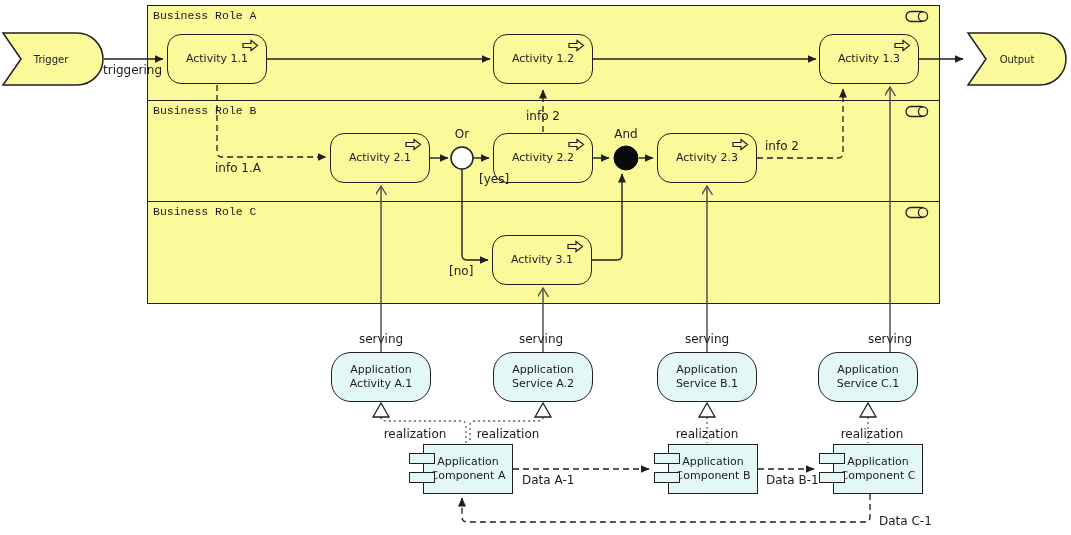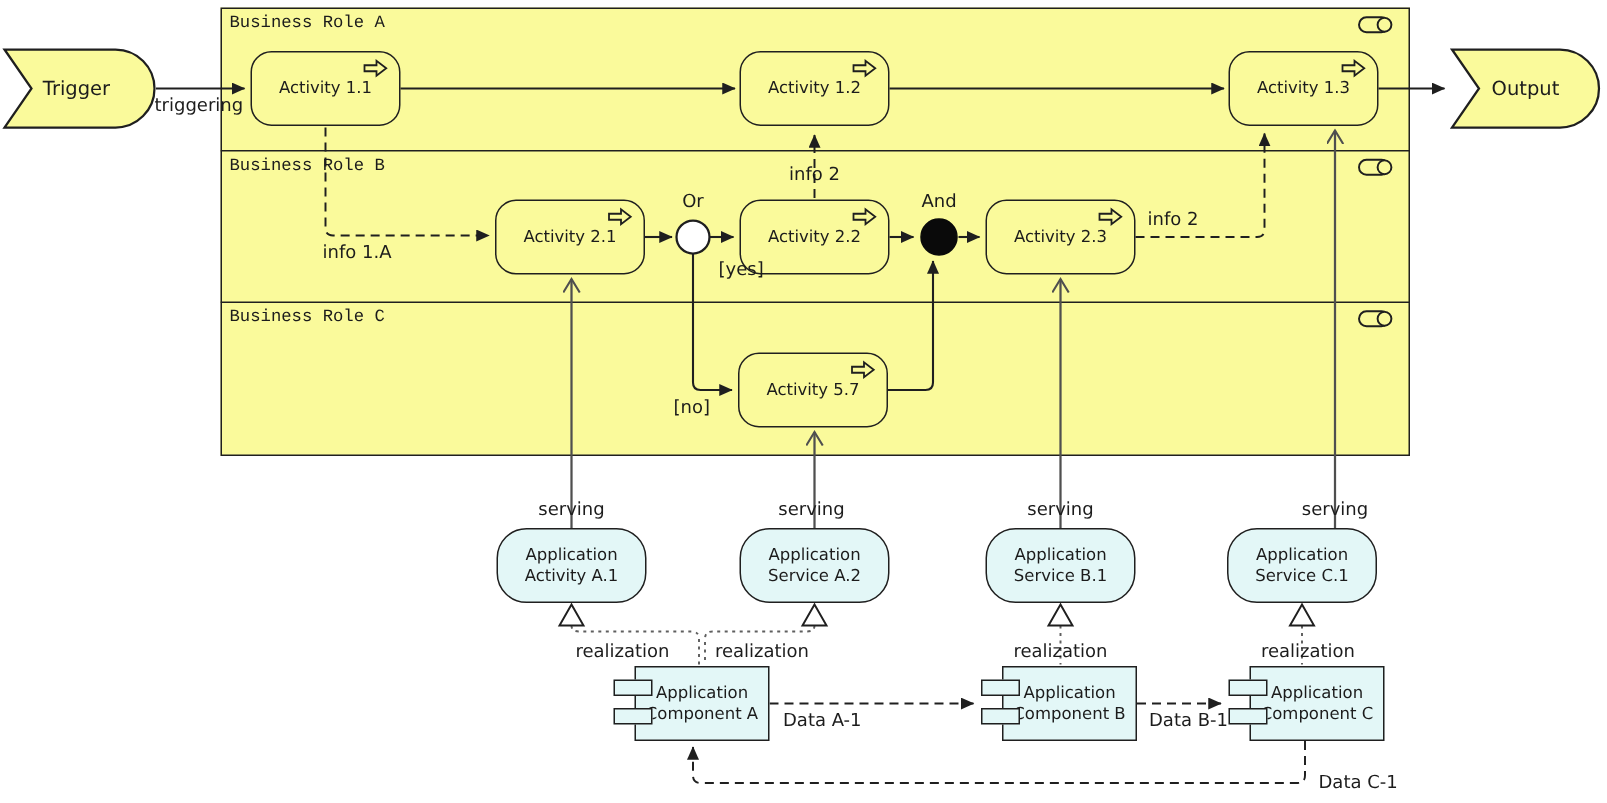"Trigger" .evlabel { font-size: 13px -> 10px }
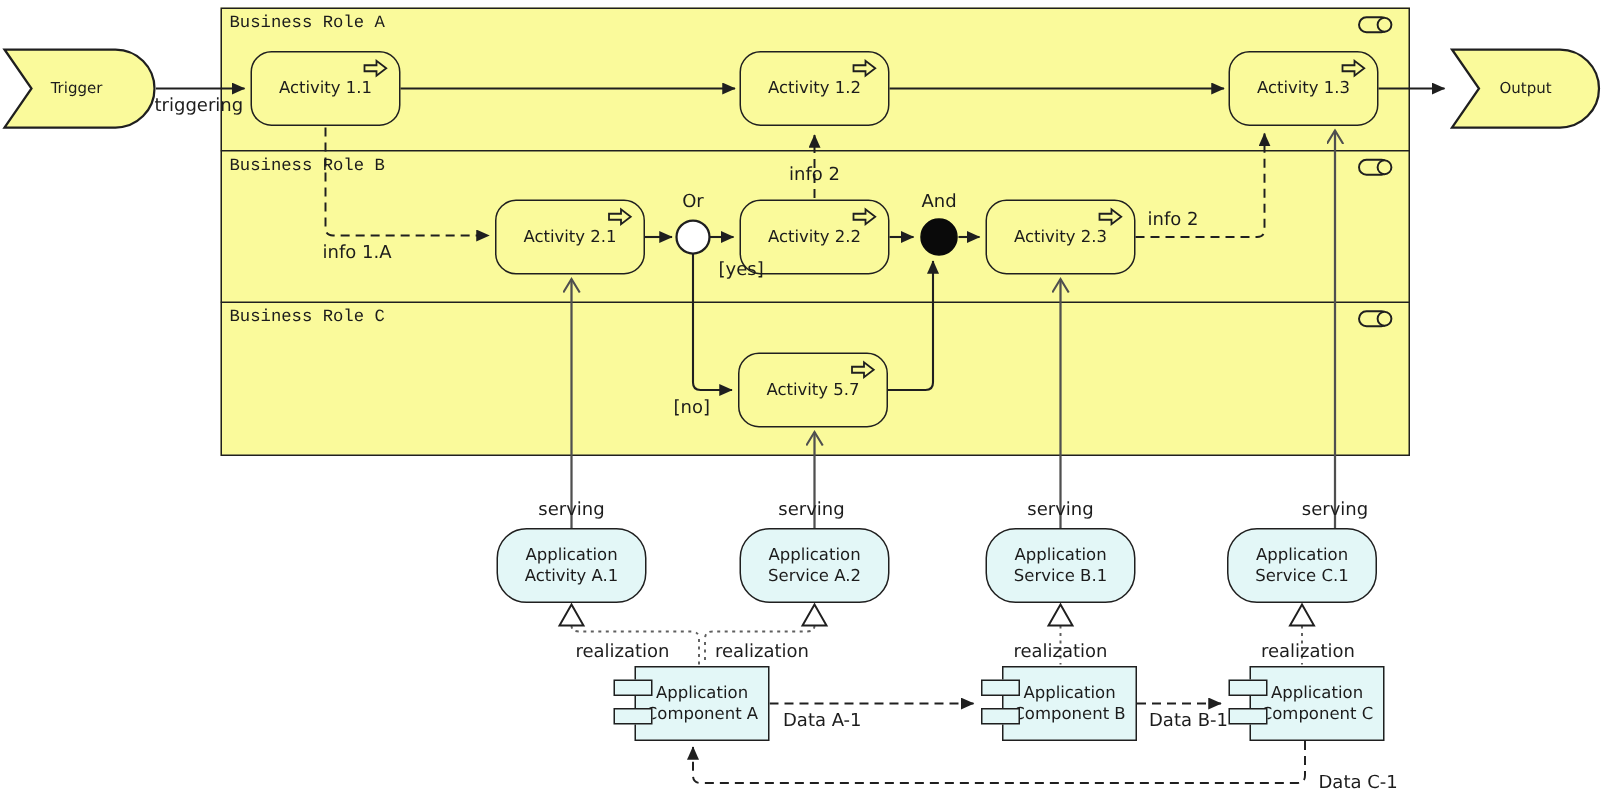"Activity 5.7" span { text: 5.7 -> 3.1 }
